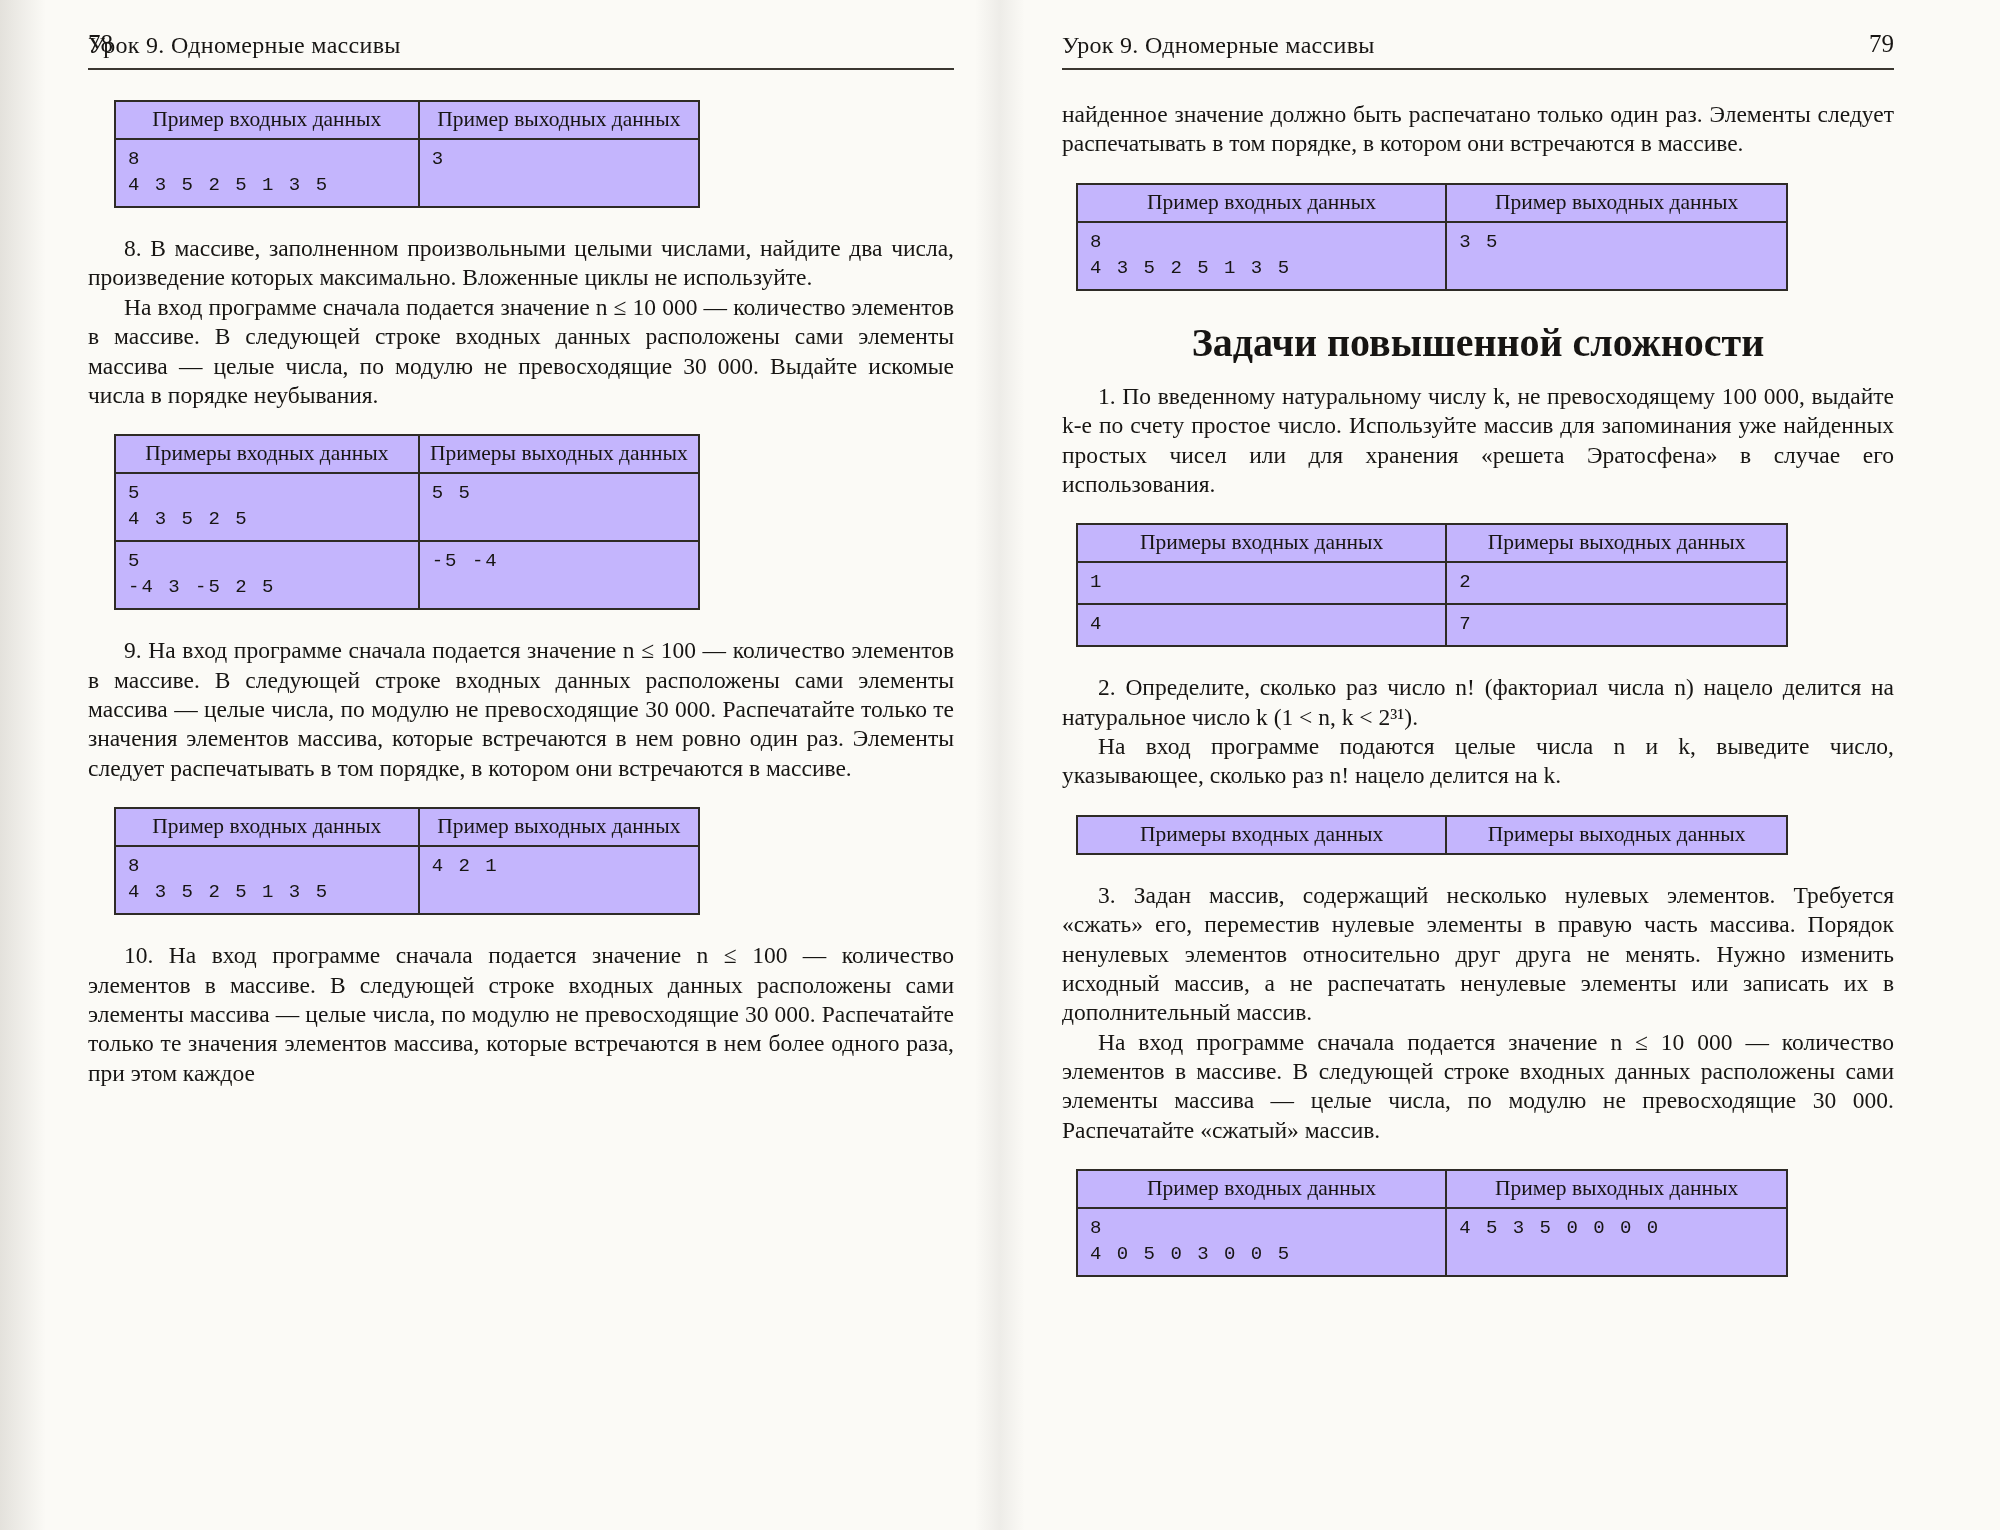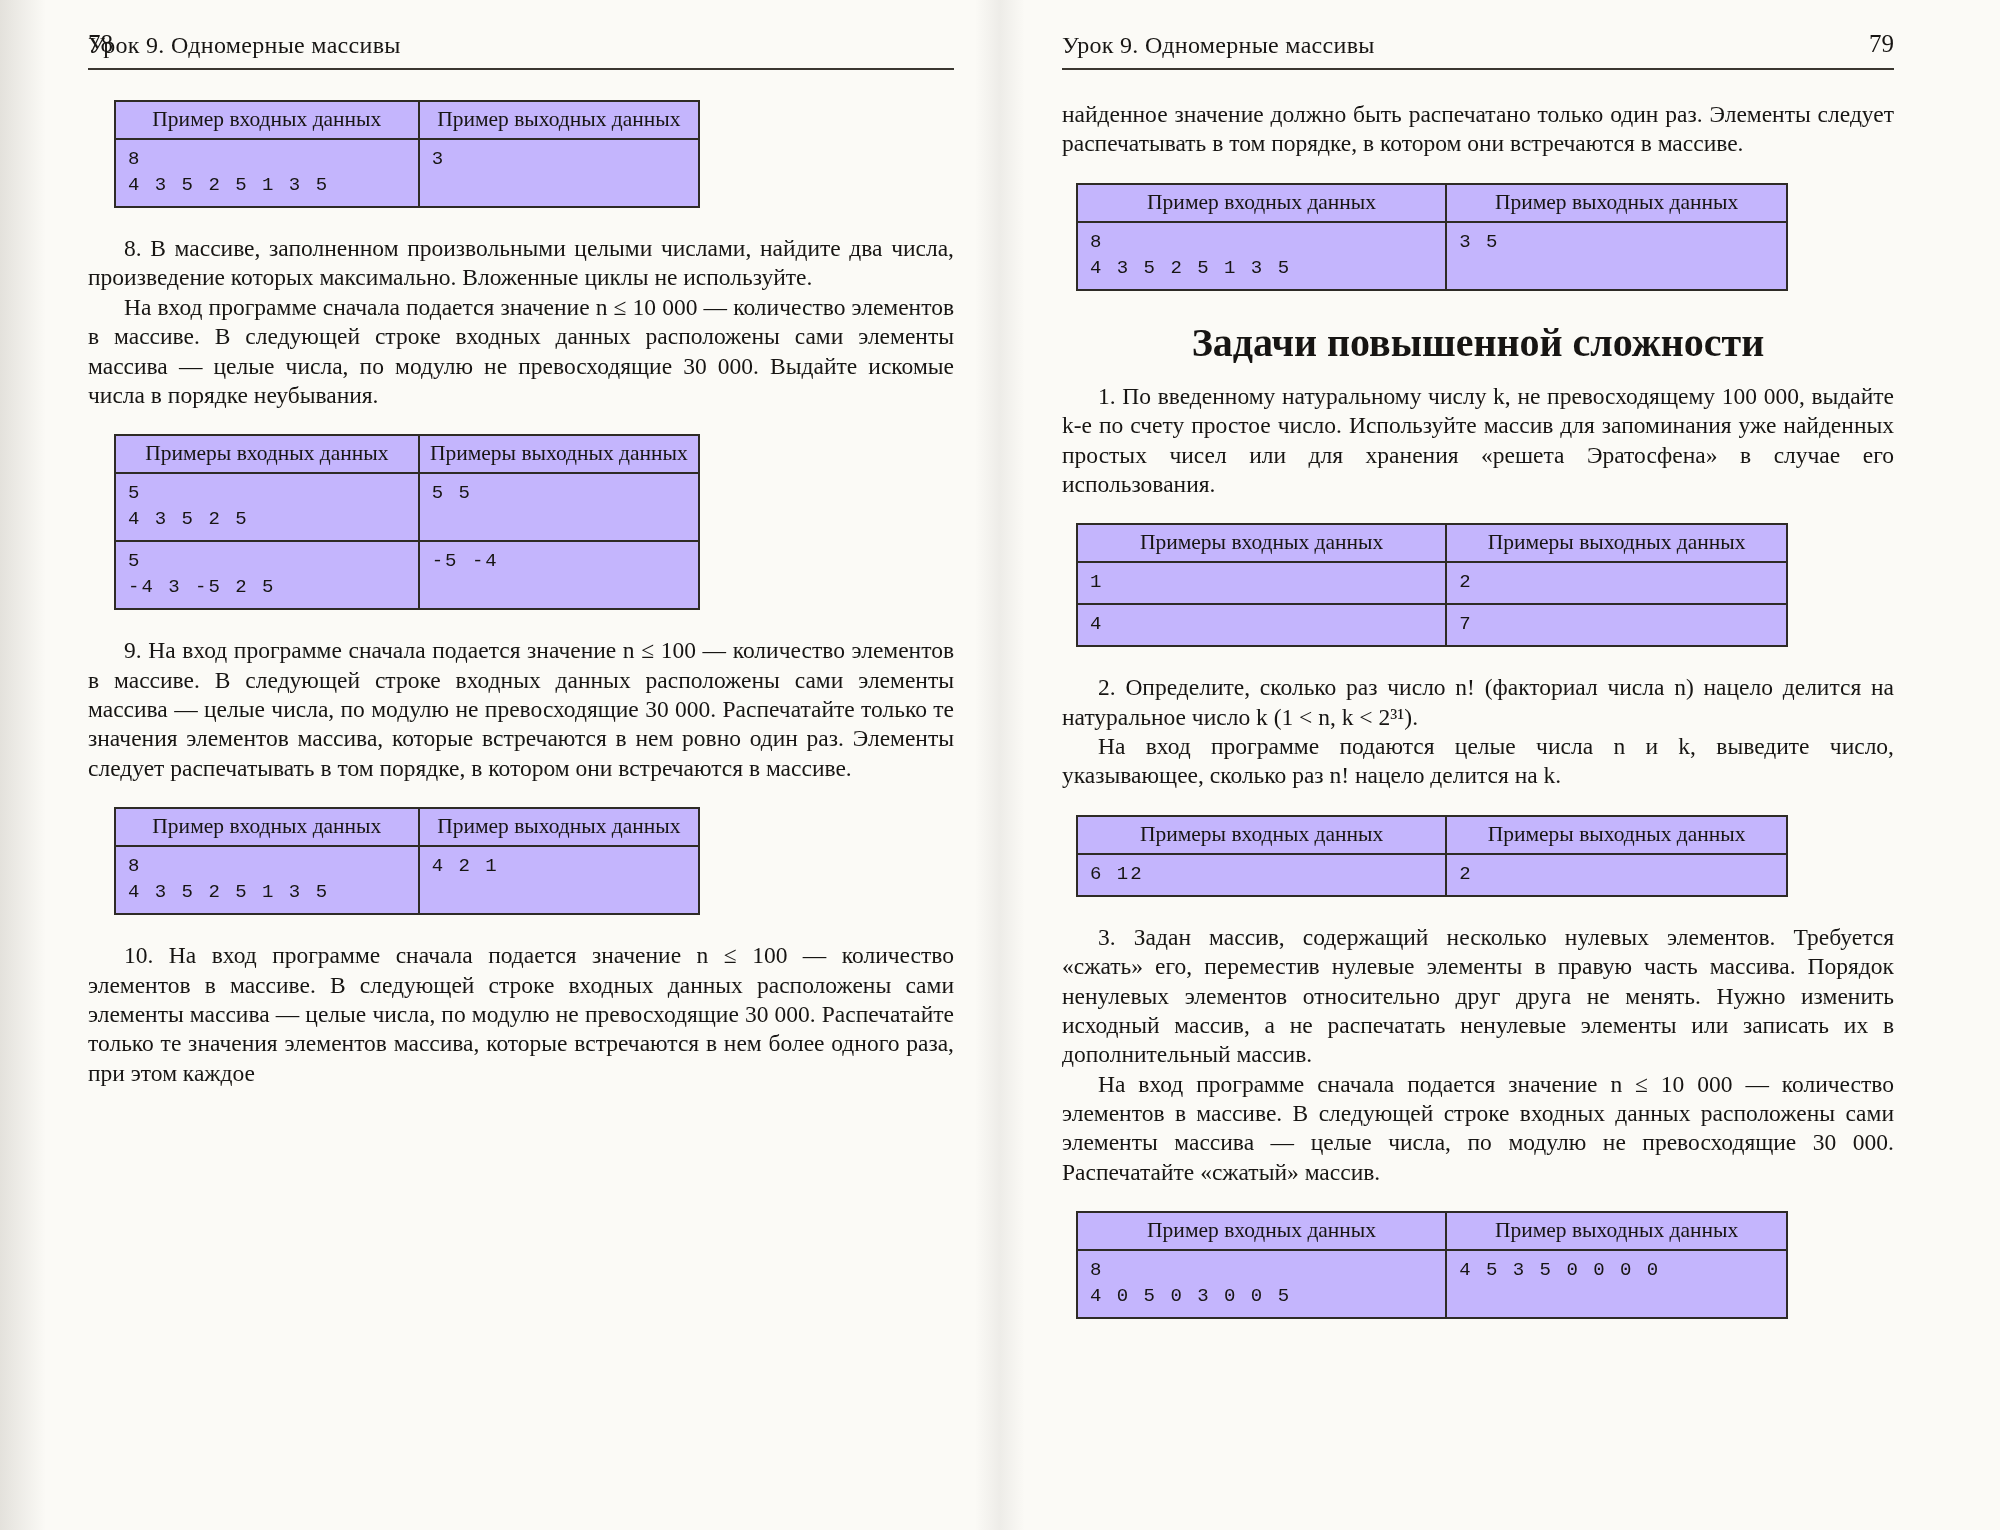"6 12" tr { html: <tr> <td> <div>6 12</div> </td> <td> <div>2</div> </td> </tr> -> none }
